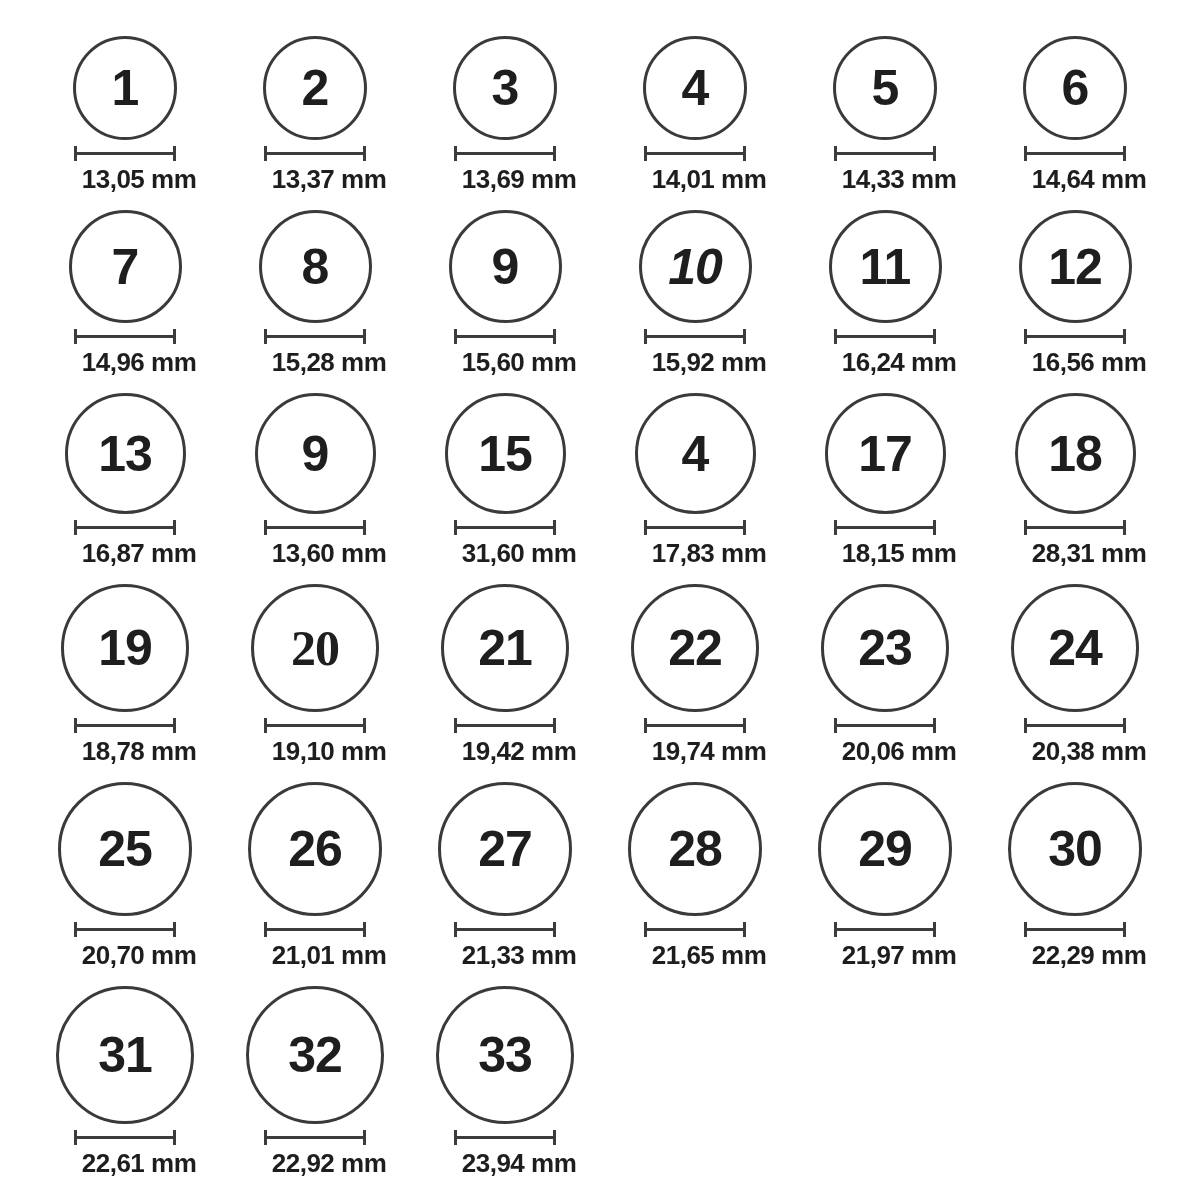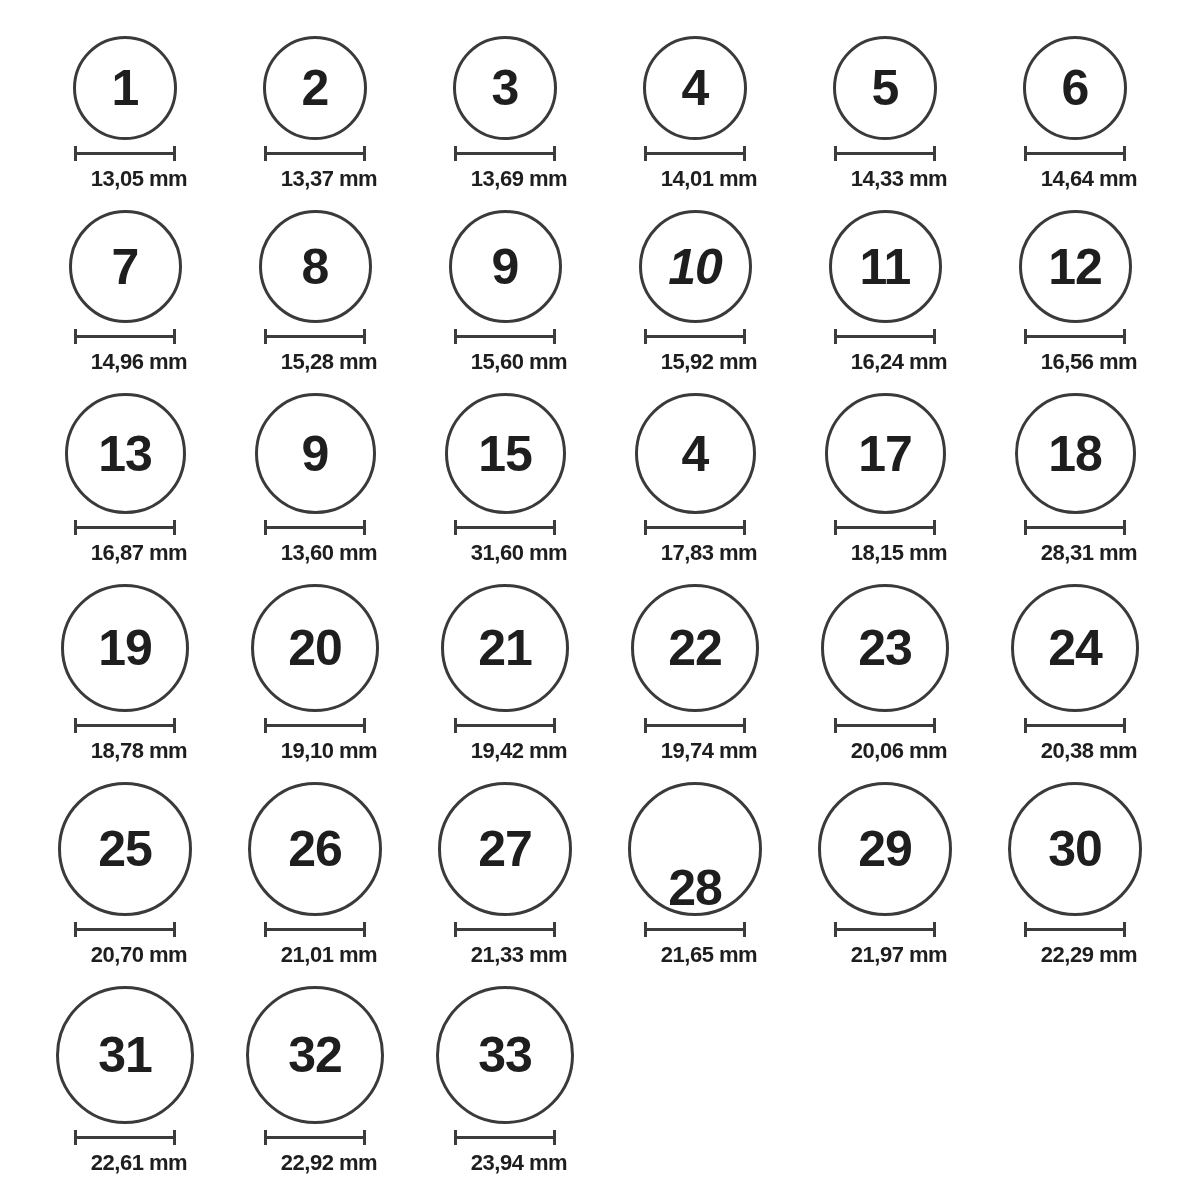"13,05 mm" .dia-label { font-size: 22px -> 26px }
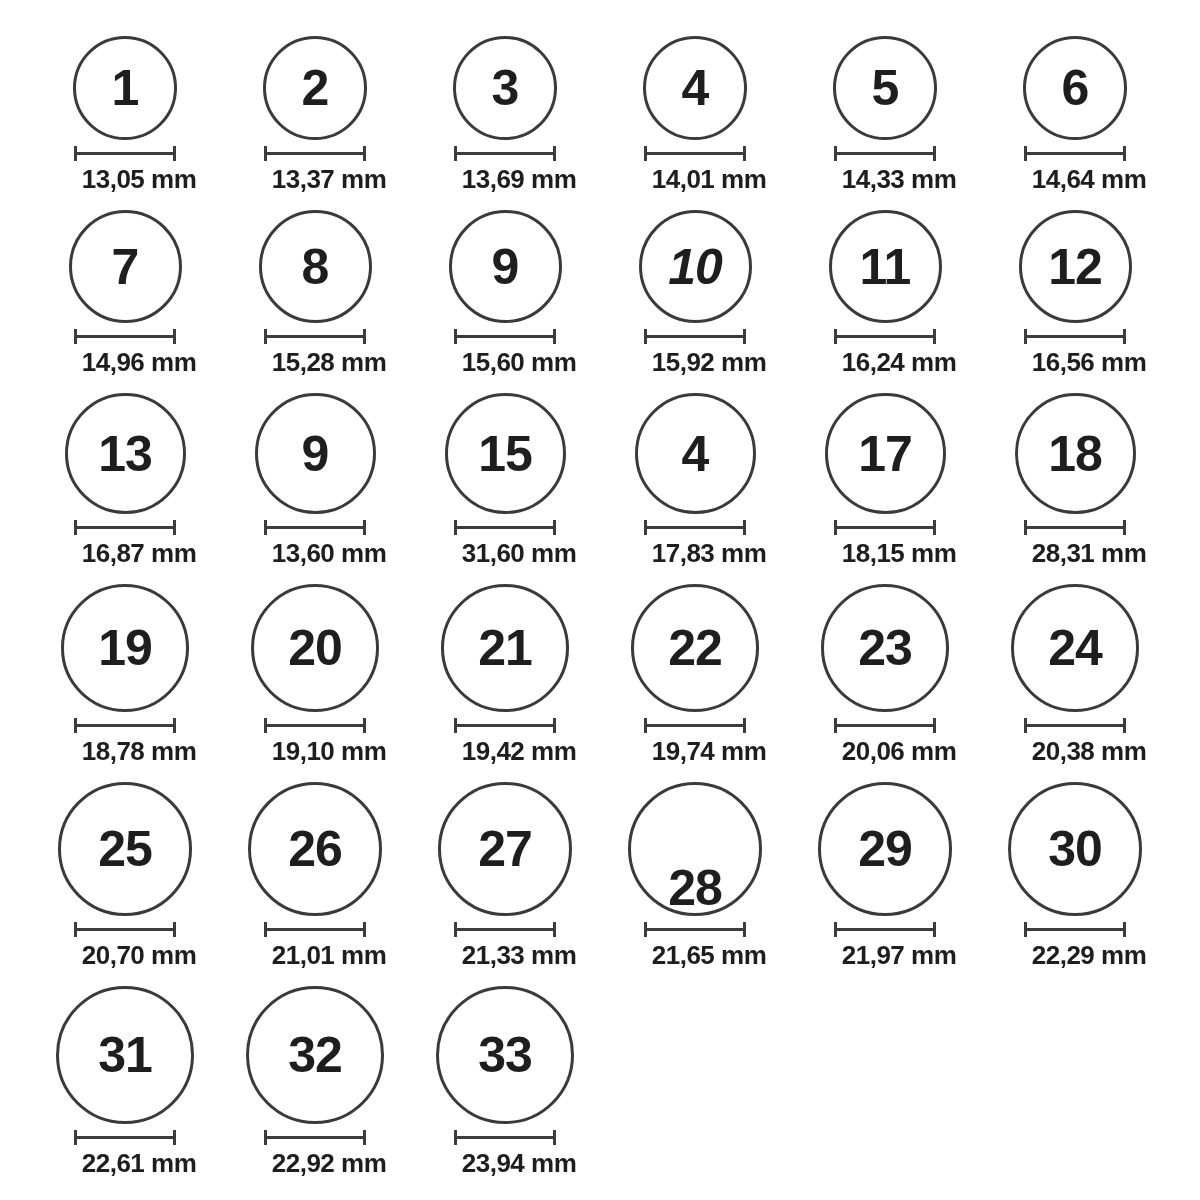"20" div.circle { font-family: none -> Liberation Serif, serif }
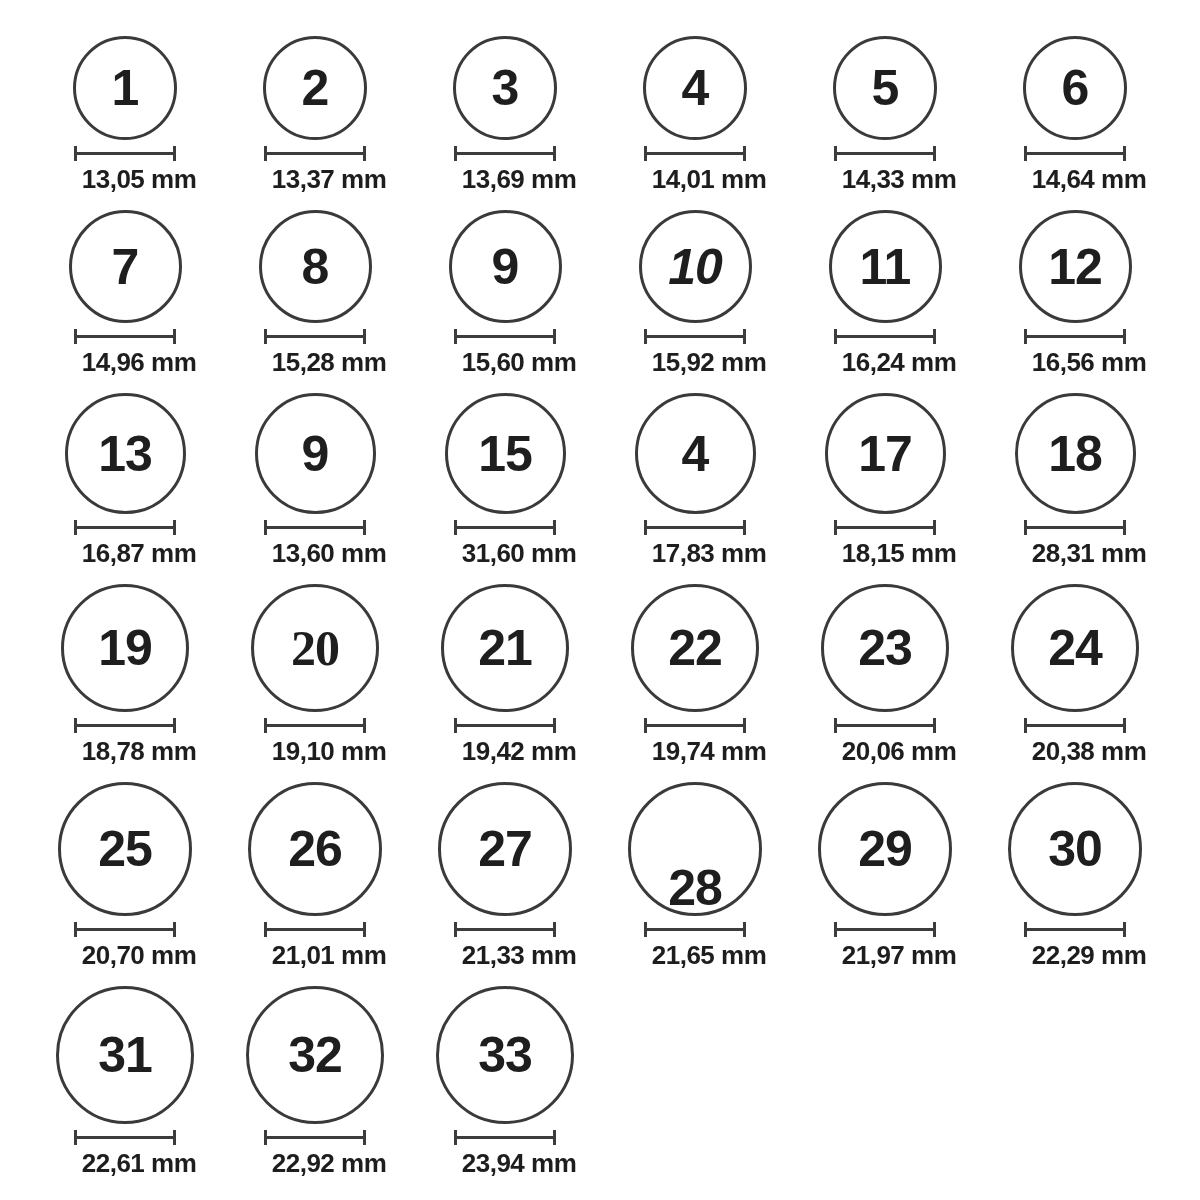"28" div.circle { align-items: flex-end -> none }
